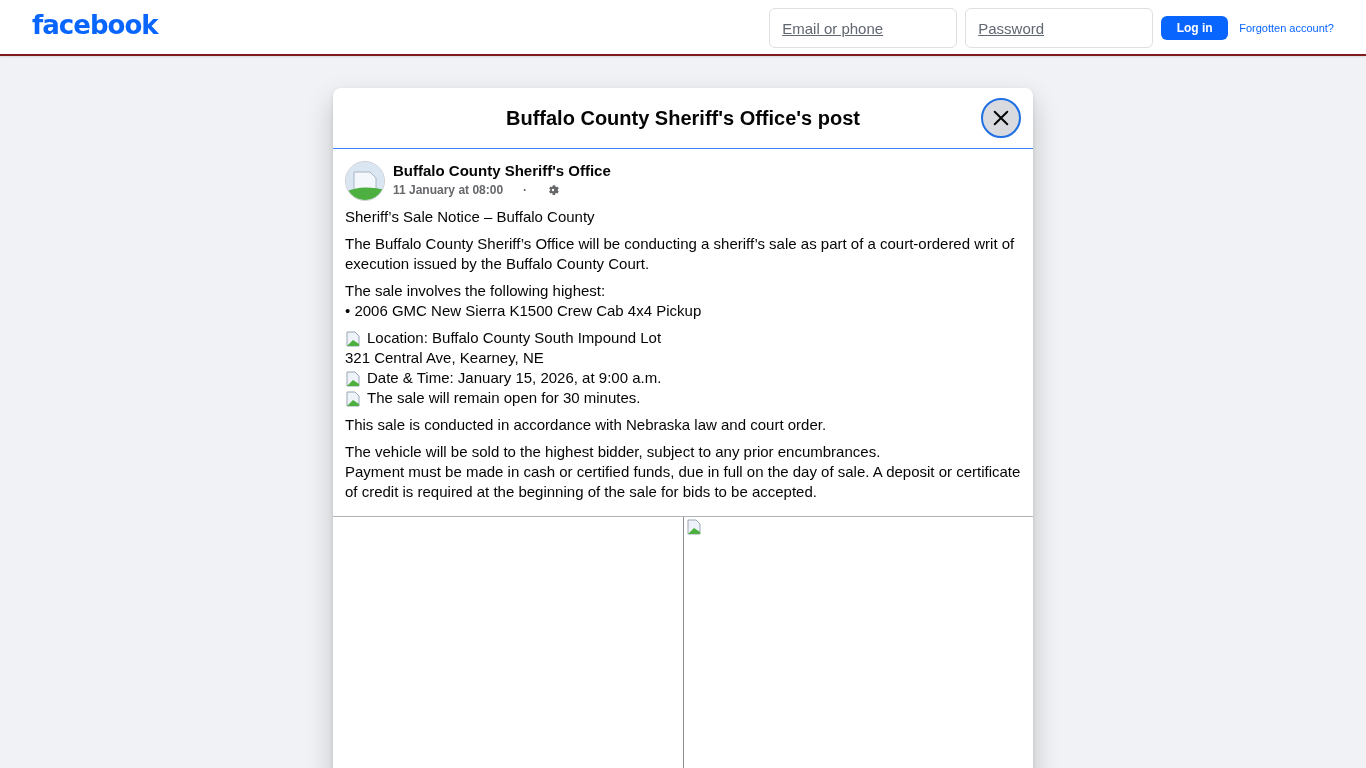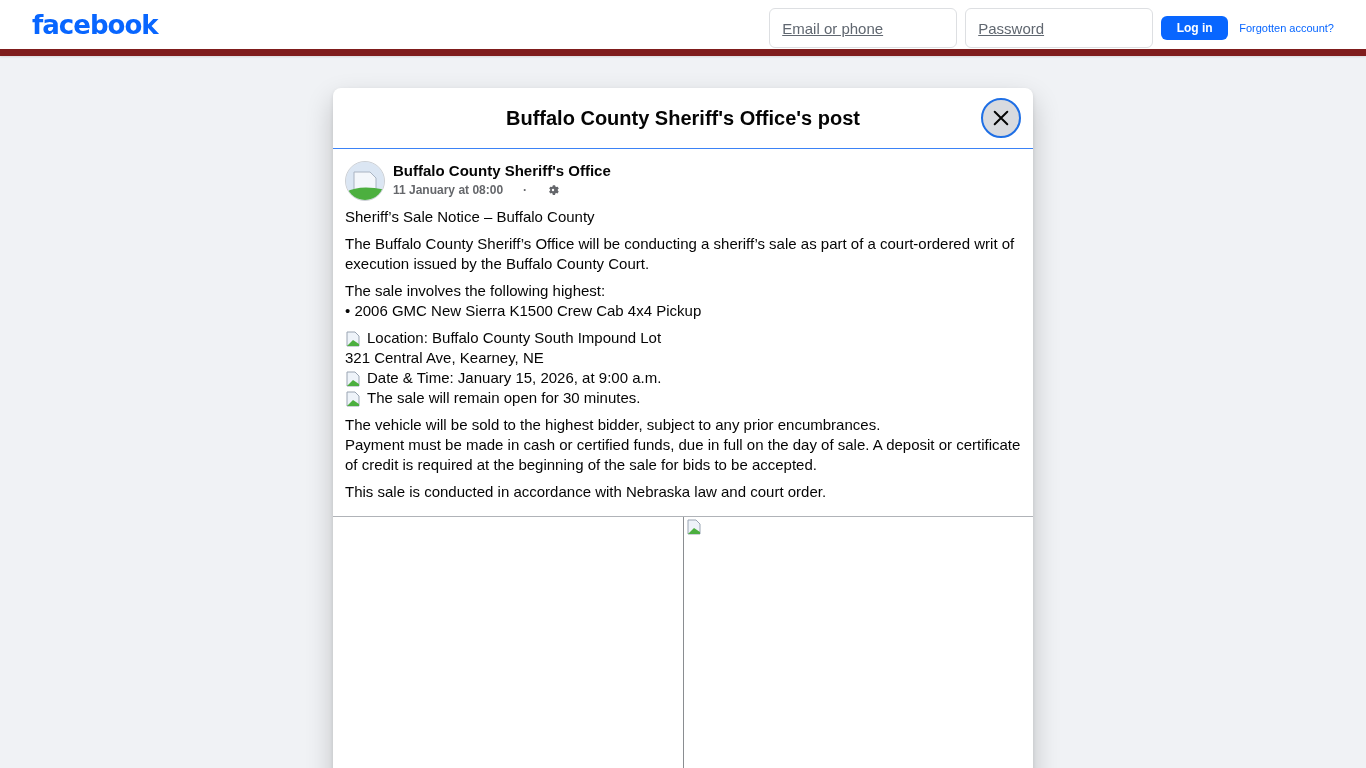"facebook" .topbar { border-bottom: 7px solid #7f1d1d -> 2px solid #7f1d1d }
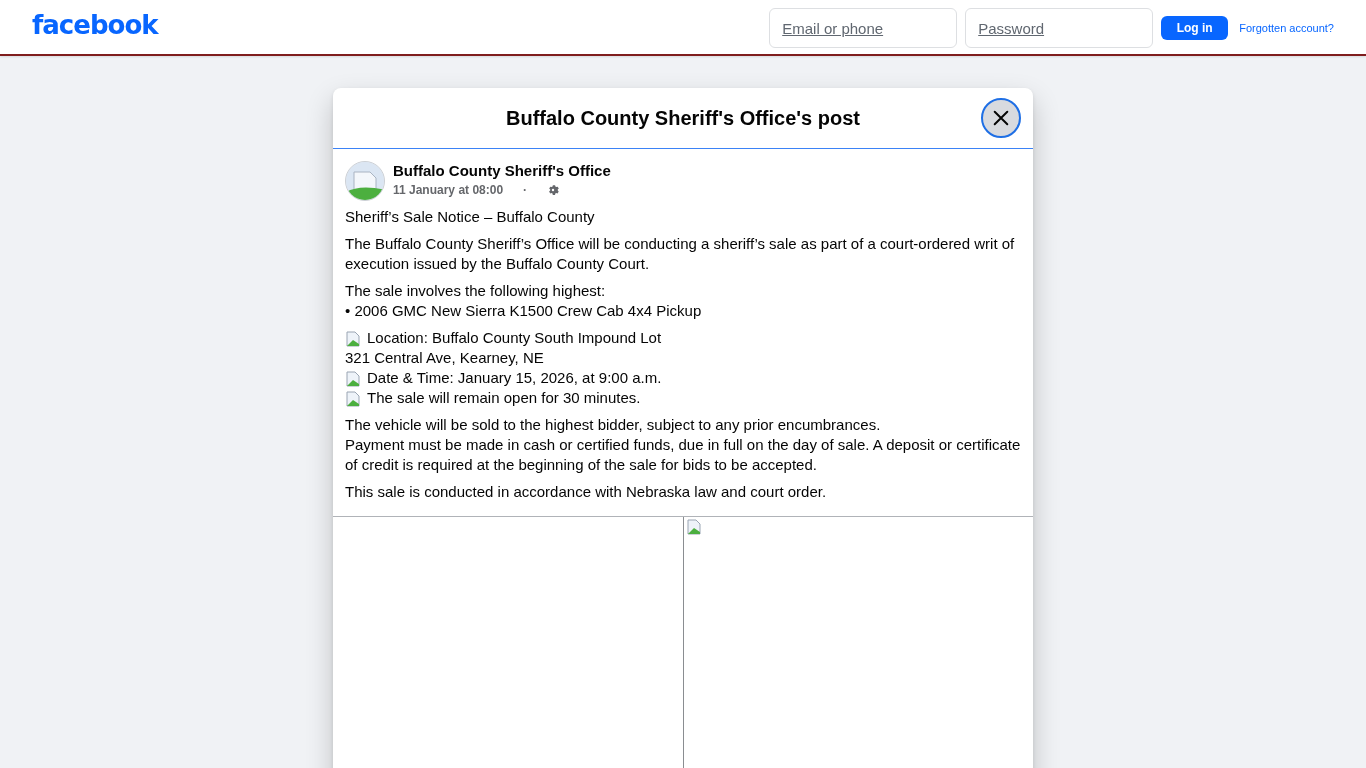"The vehicle will be sold" p { order: before "This sale is conducted in" -> after "This sale is conducted in" }
